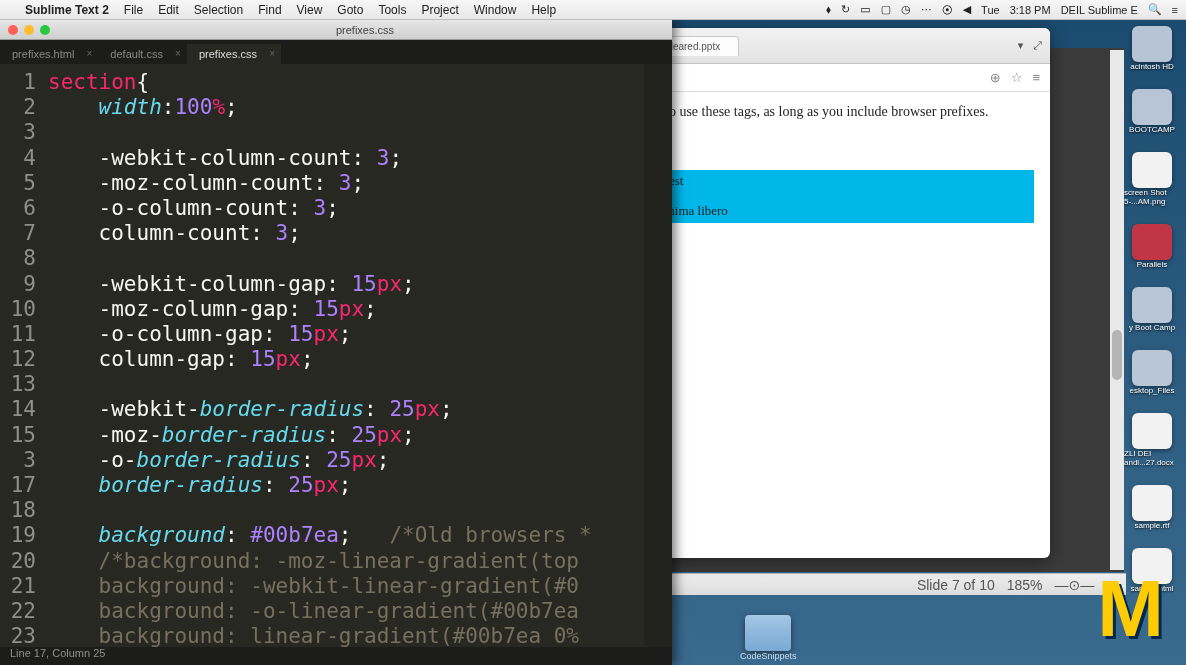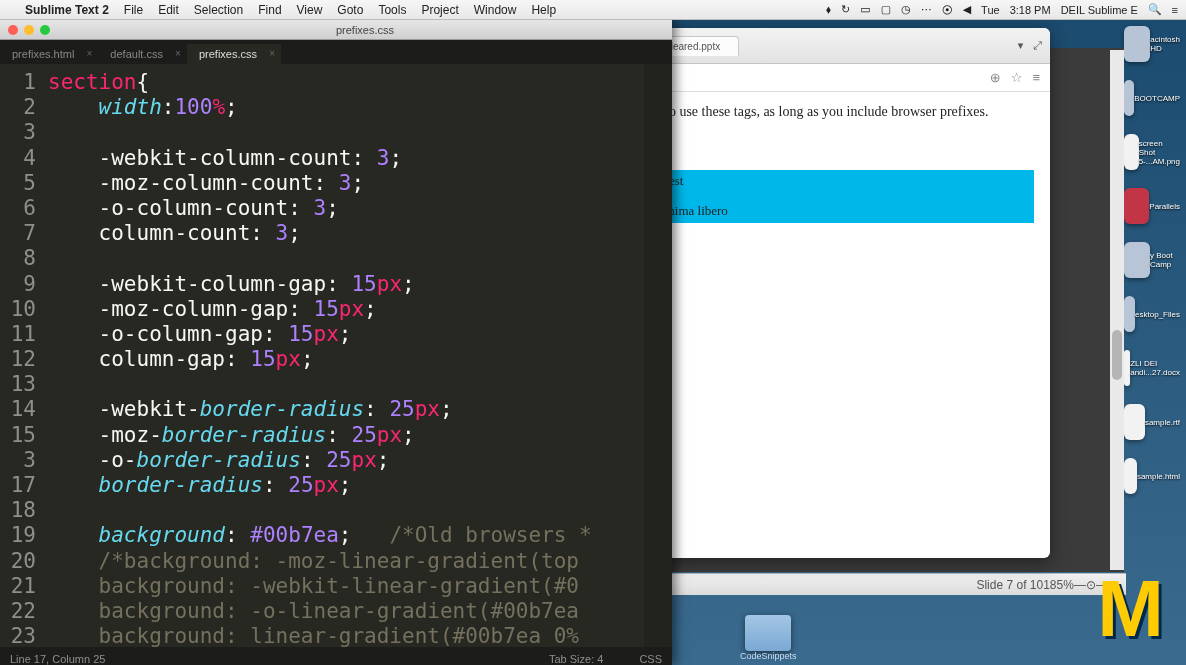"acintosh HD" .dicon { flex-direction: row -> column }
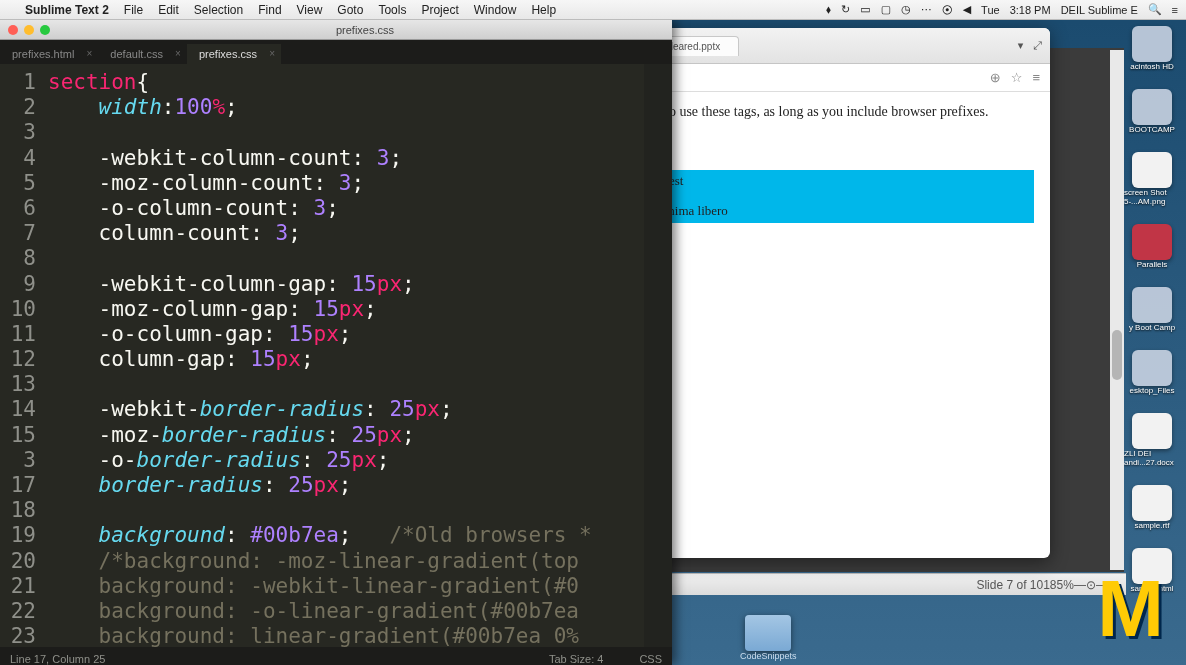"Slide 7 of 10" .ppt { font-size: 12px -> 14px; gap: none -> 12px }
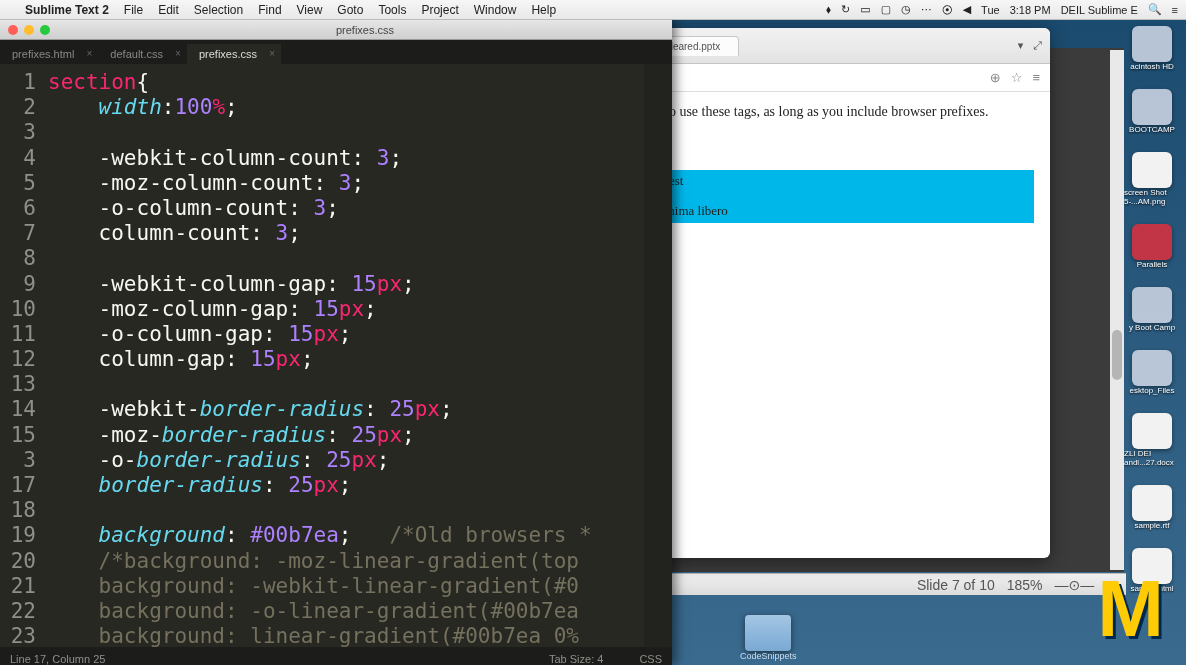"Line 17, Column 25" .statusbar { align-items: flex-end -> flex-start; flex-direction: none -> column; gap: 36px -> 15px }
